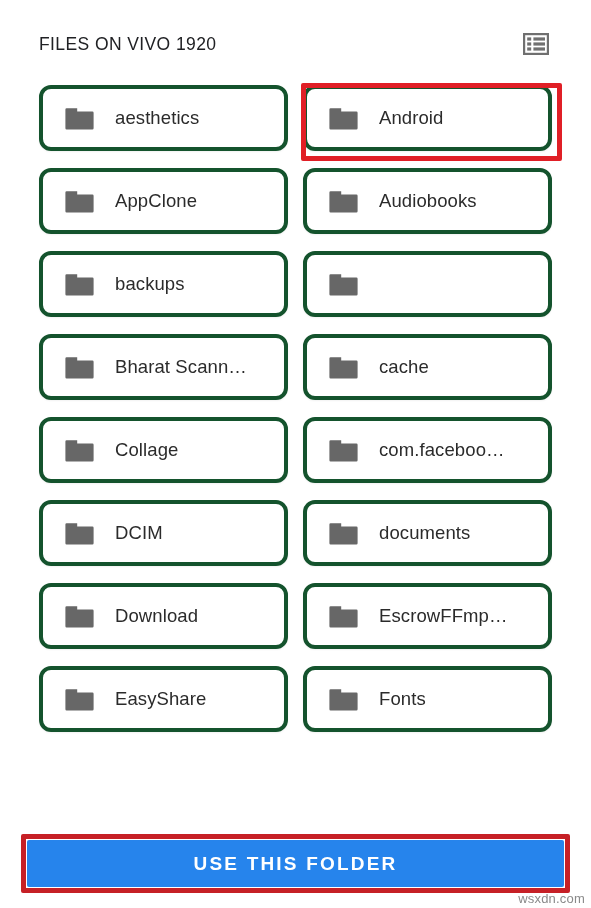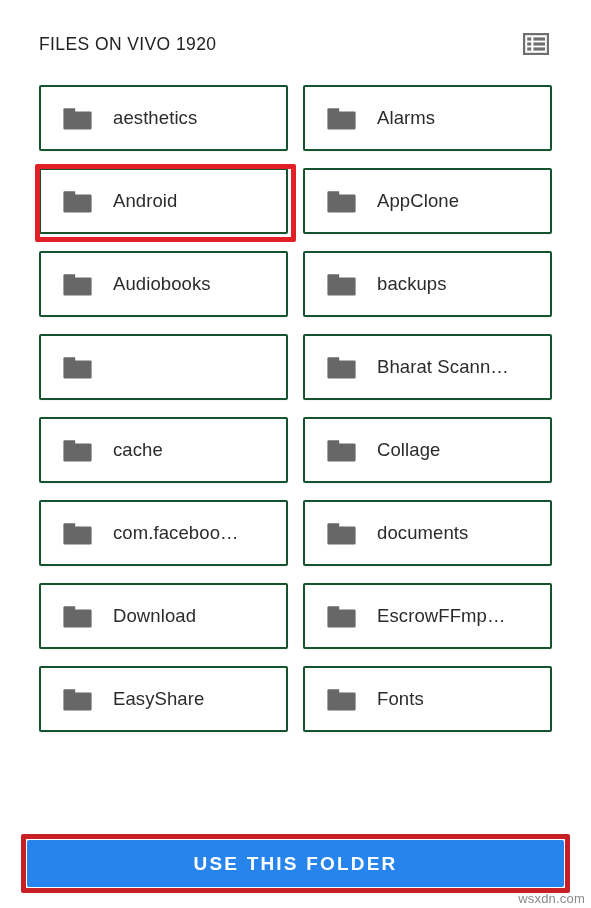"aesthetics" .folder-card { border: 2px solid #14532d -> 4px solid #14532d; border-radius: 2px -> 12px }
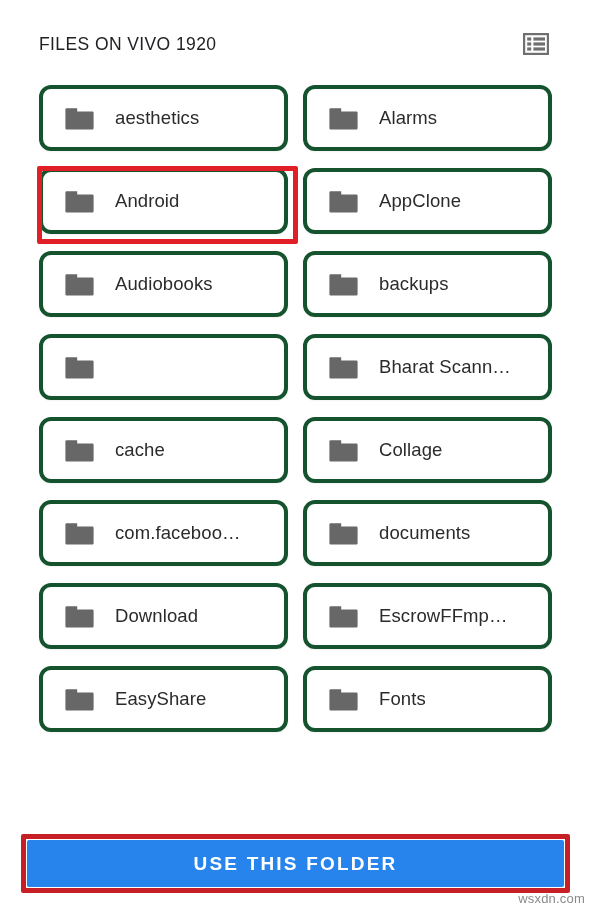"Alarms" div.folder-card { html: <div> <span> <svg> <path></path> </svg> </span> <span>Alarms</span> </div> -> none }
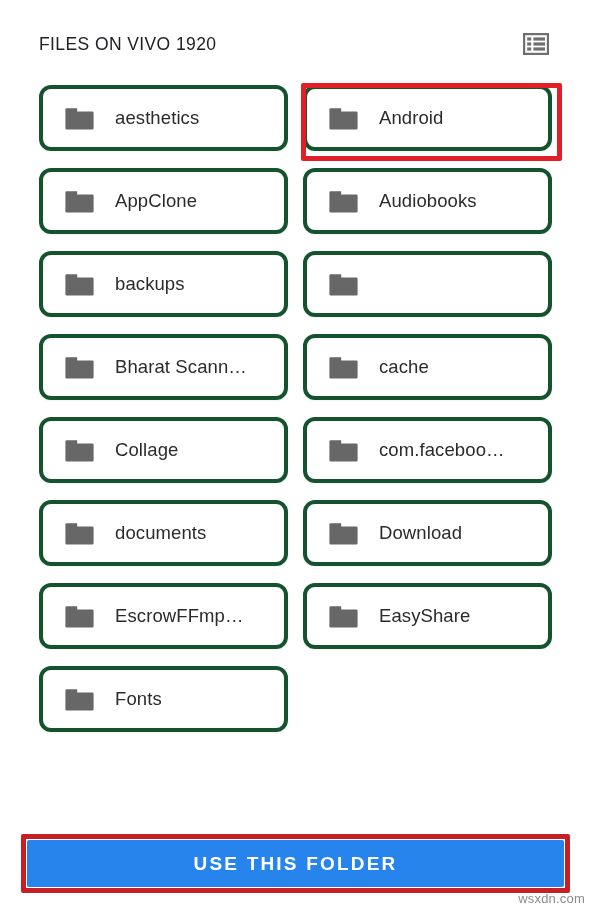"DCIM" div.folder-card { html: none -> <div> <span> <svg> <path></path> </svg> </span> <span>DCIM</span> </div> }
